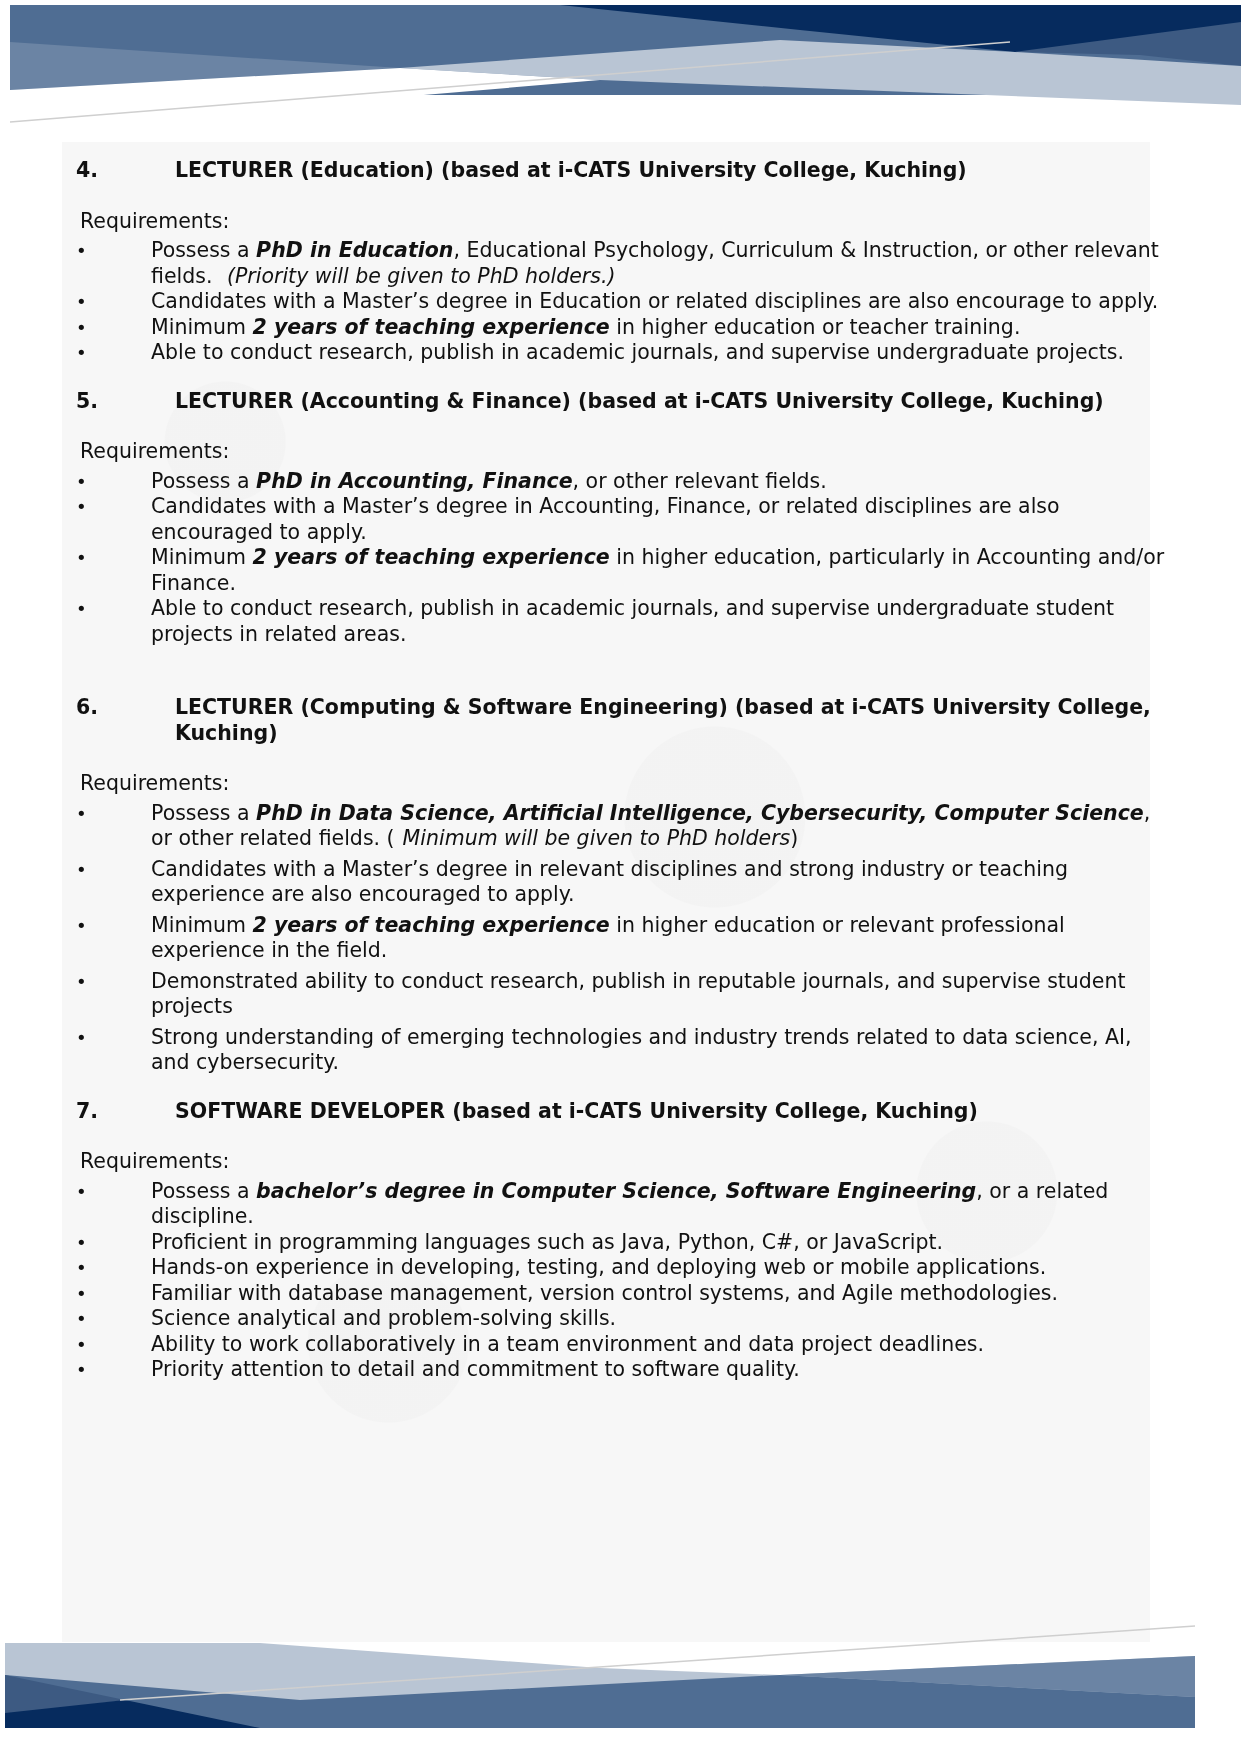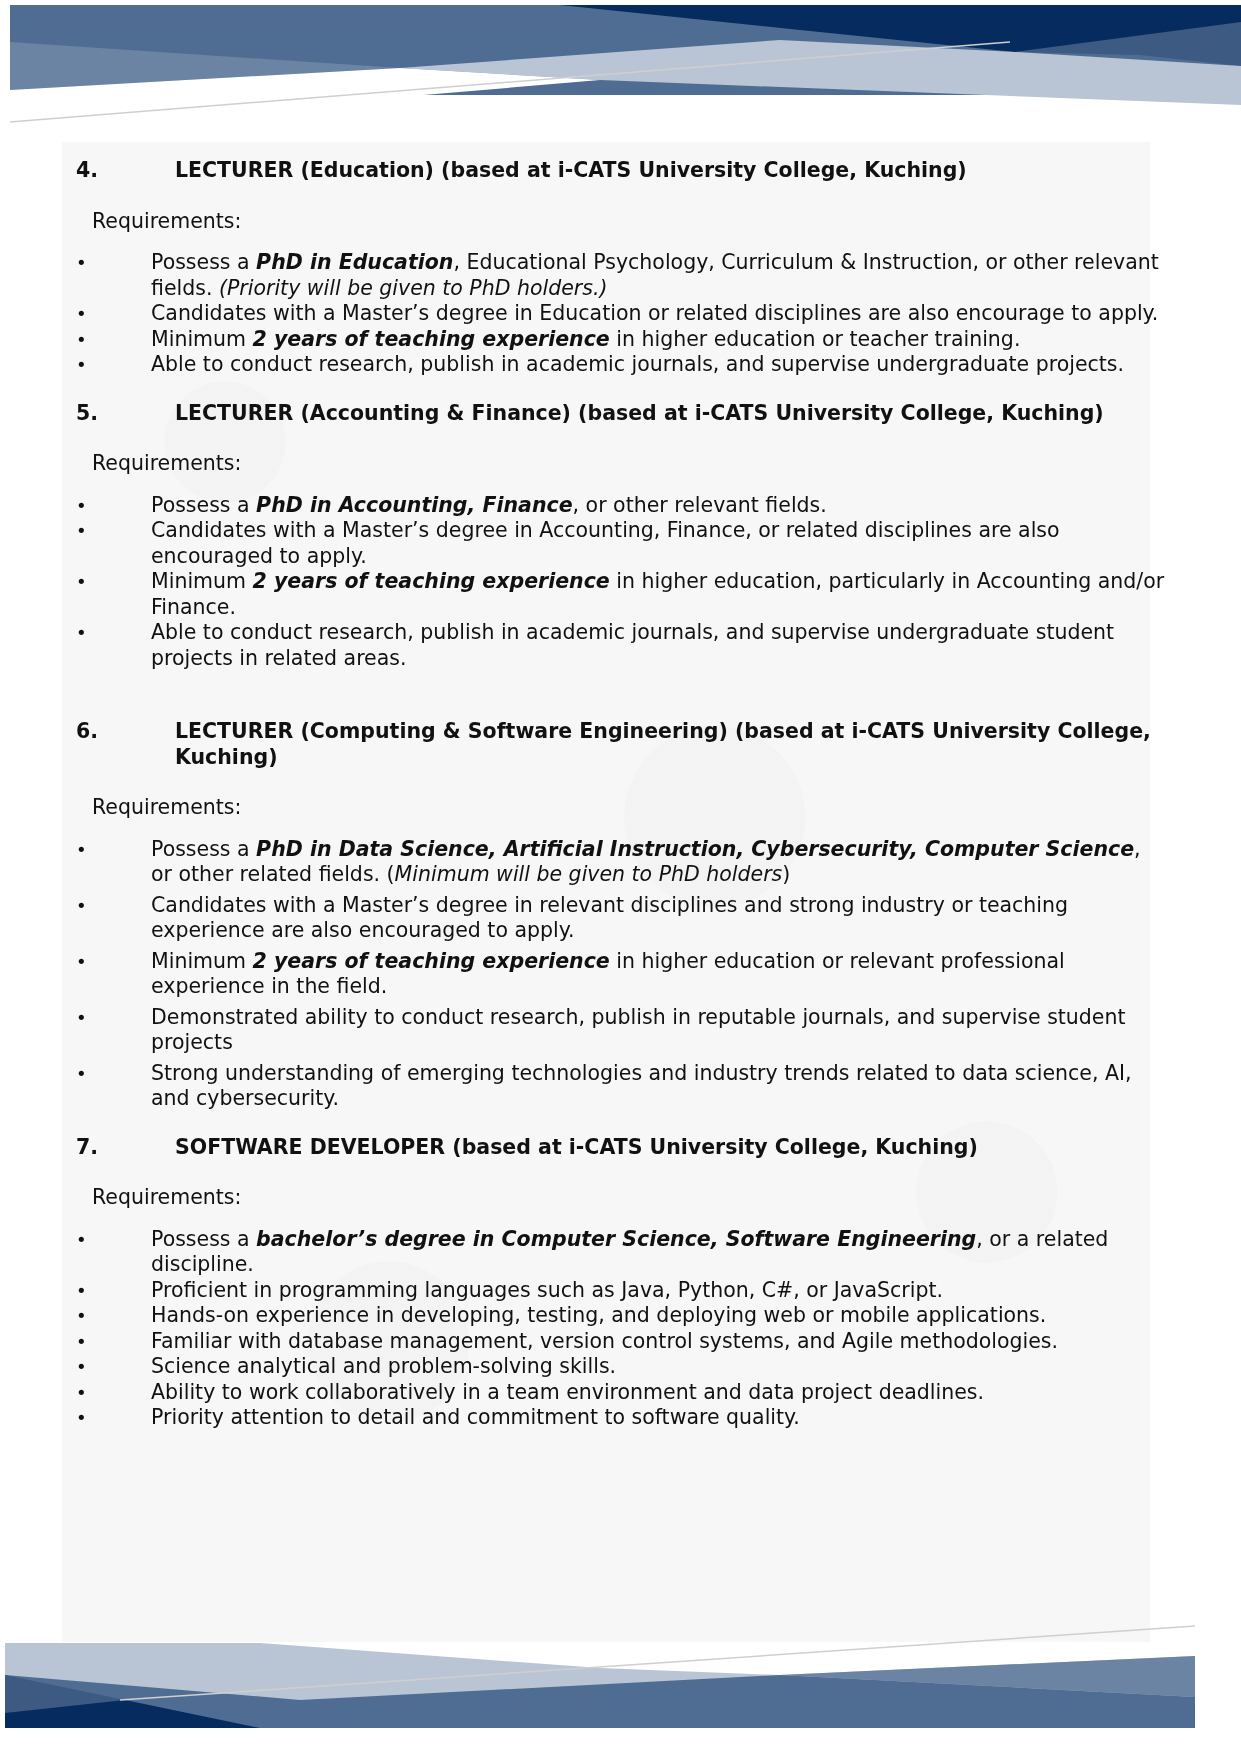"Requirements:" .req-label { margin: 16px -> 4px }
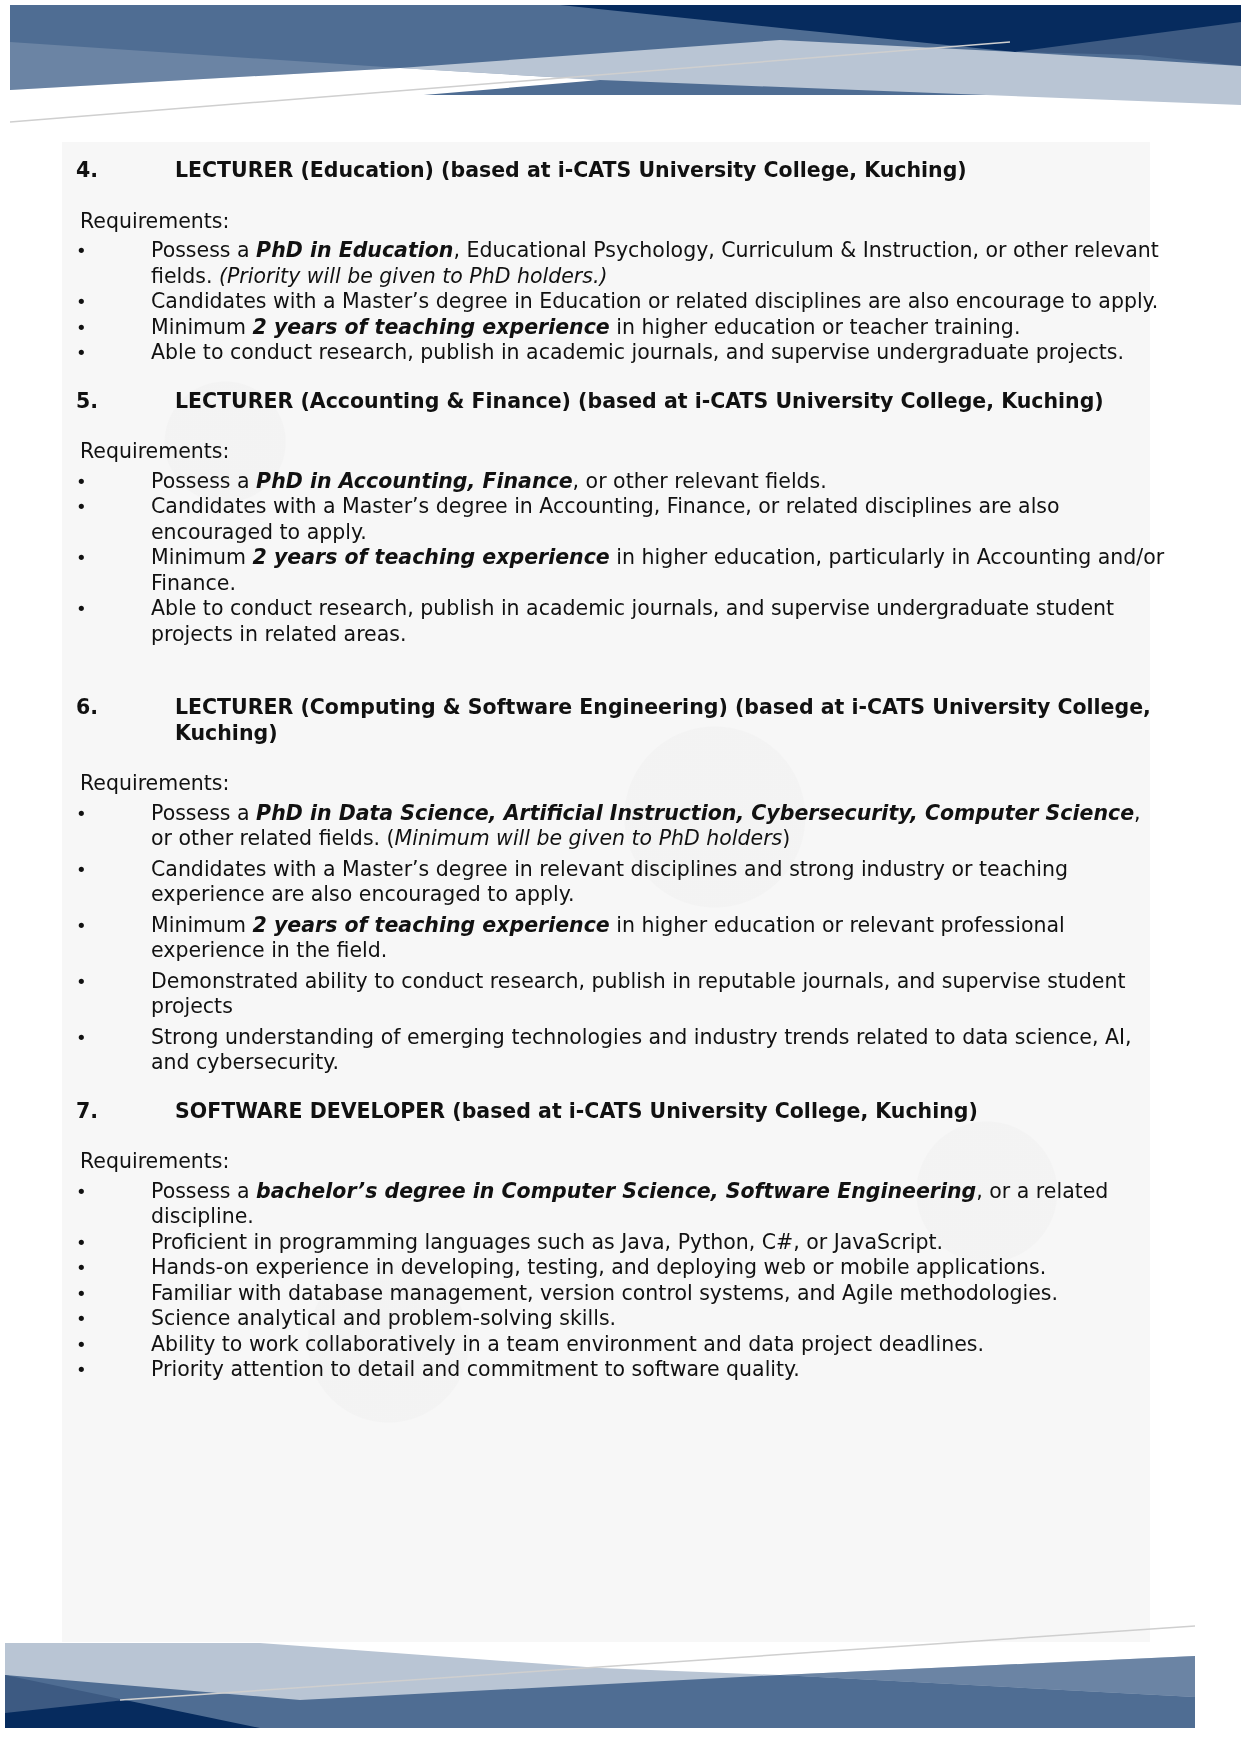"(Priority will be given to" i { margin-left: none -> 8px }
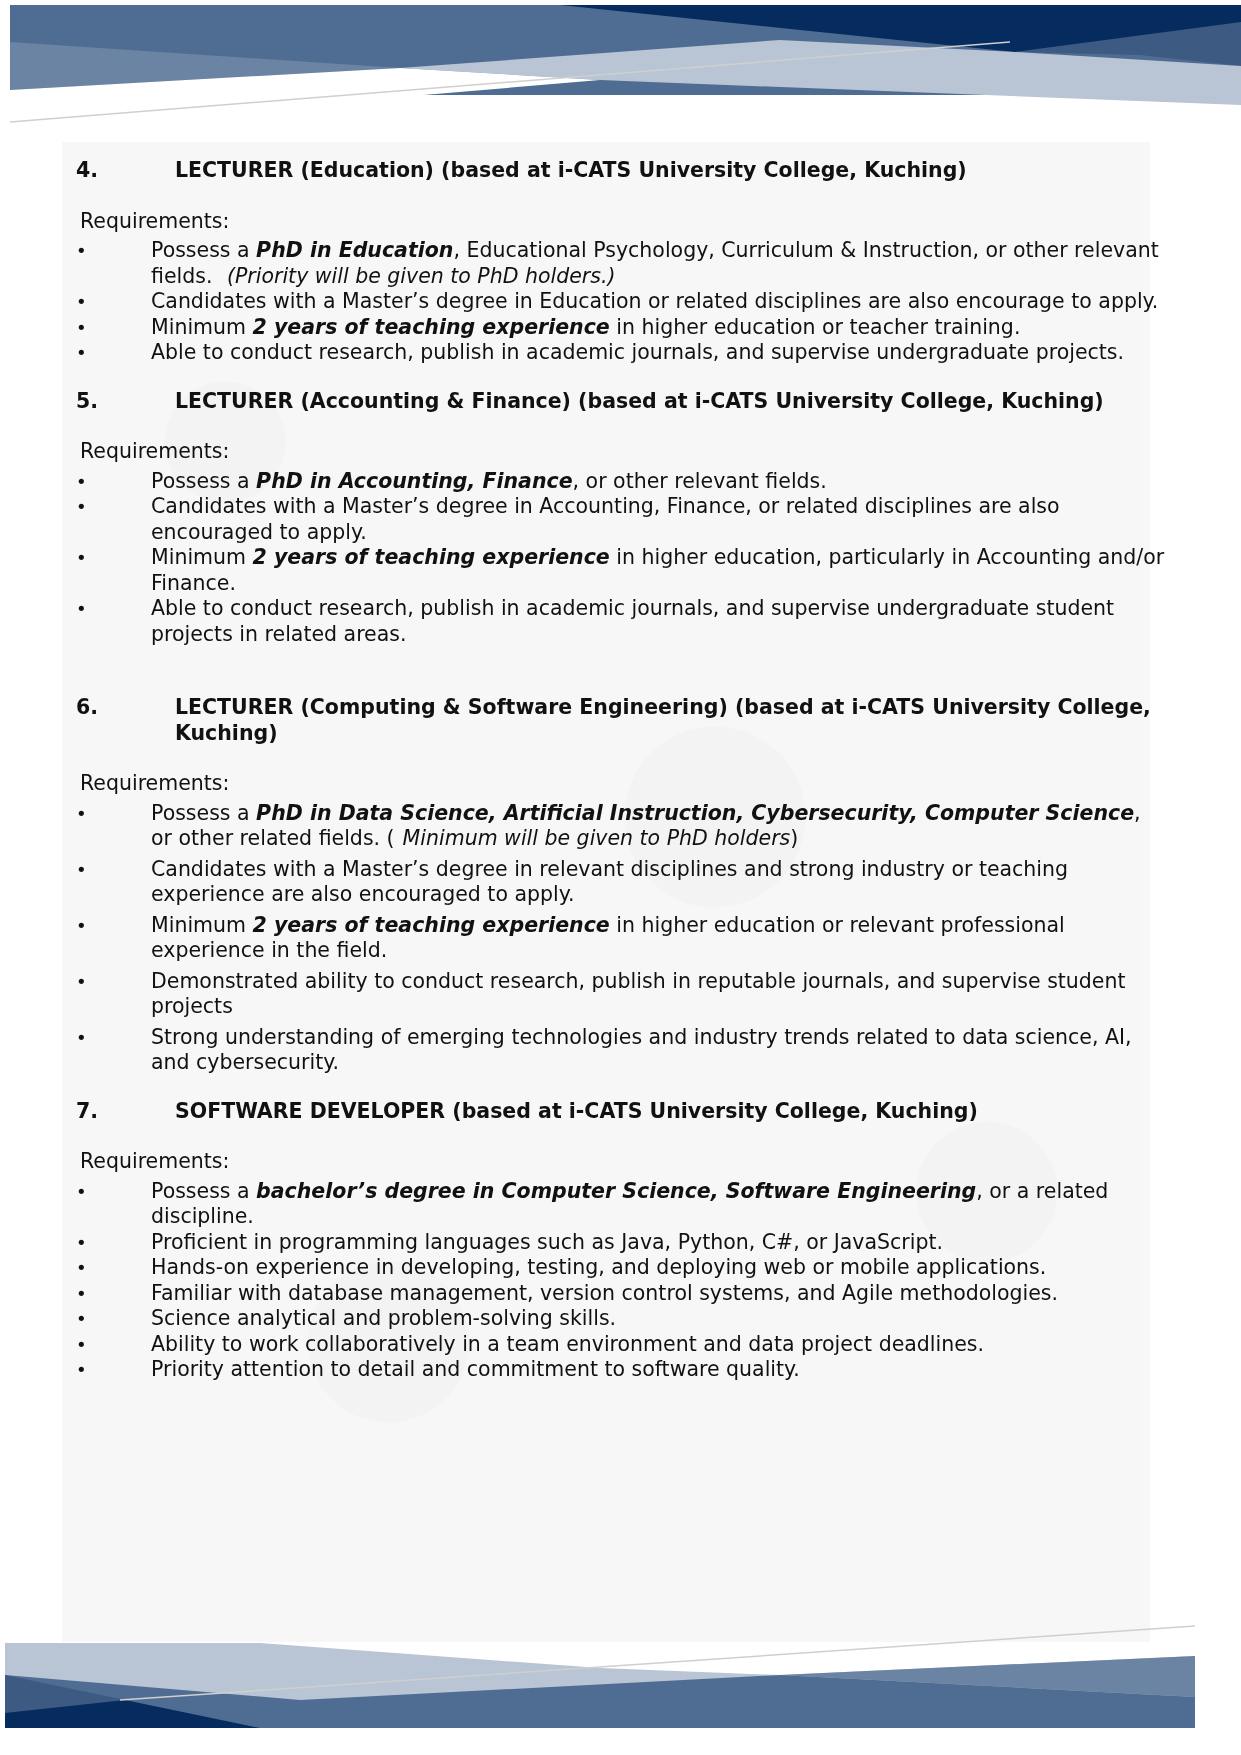"PhD in Data Science, Artificial" b { text: Instruction -> Intelligence }
